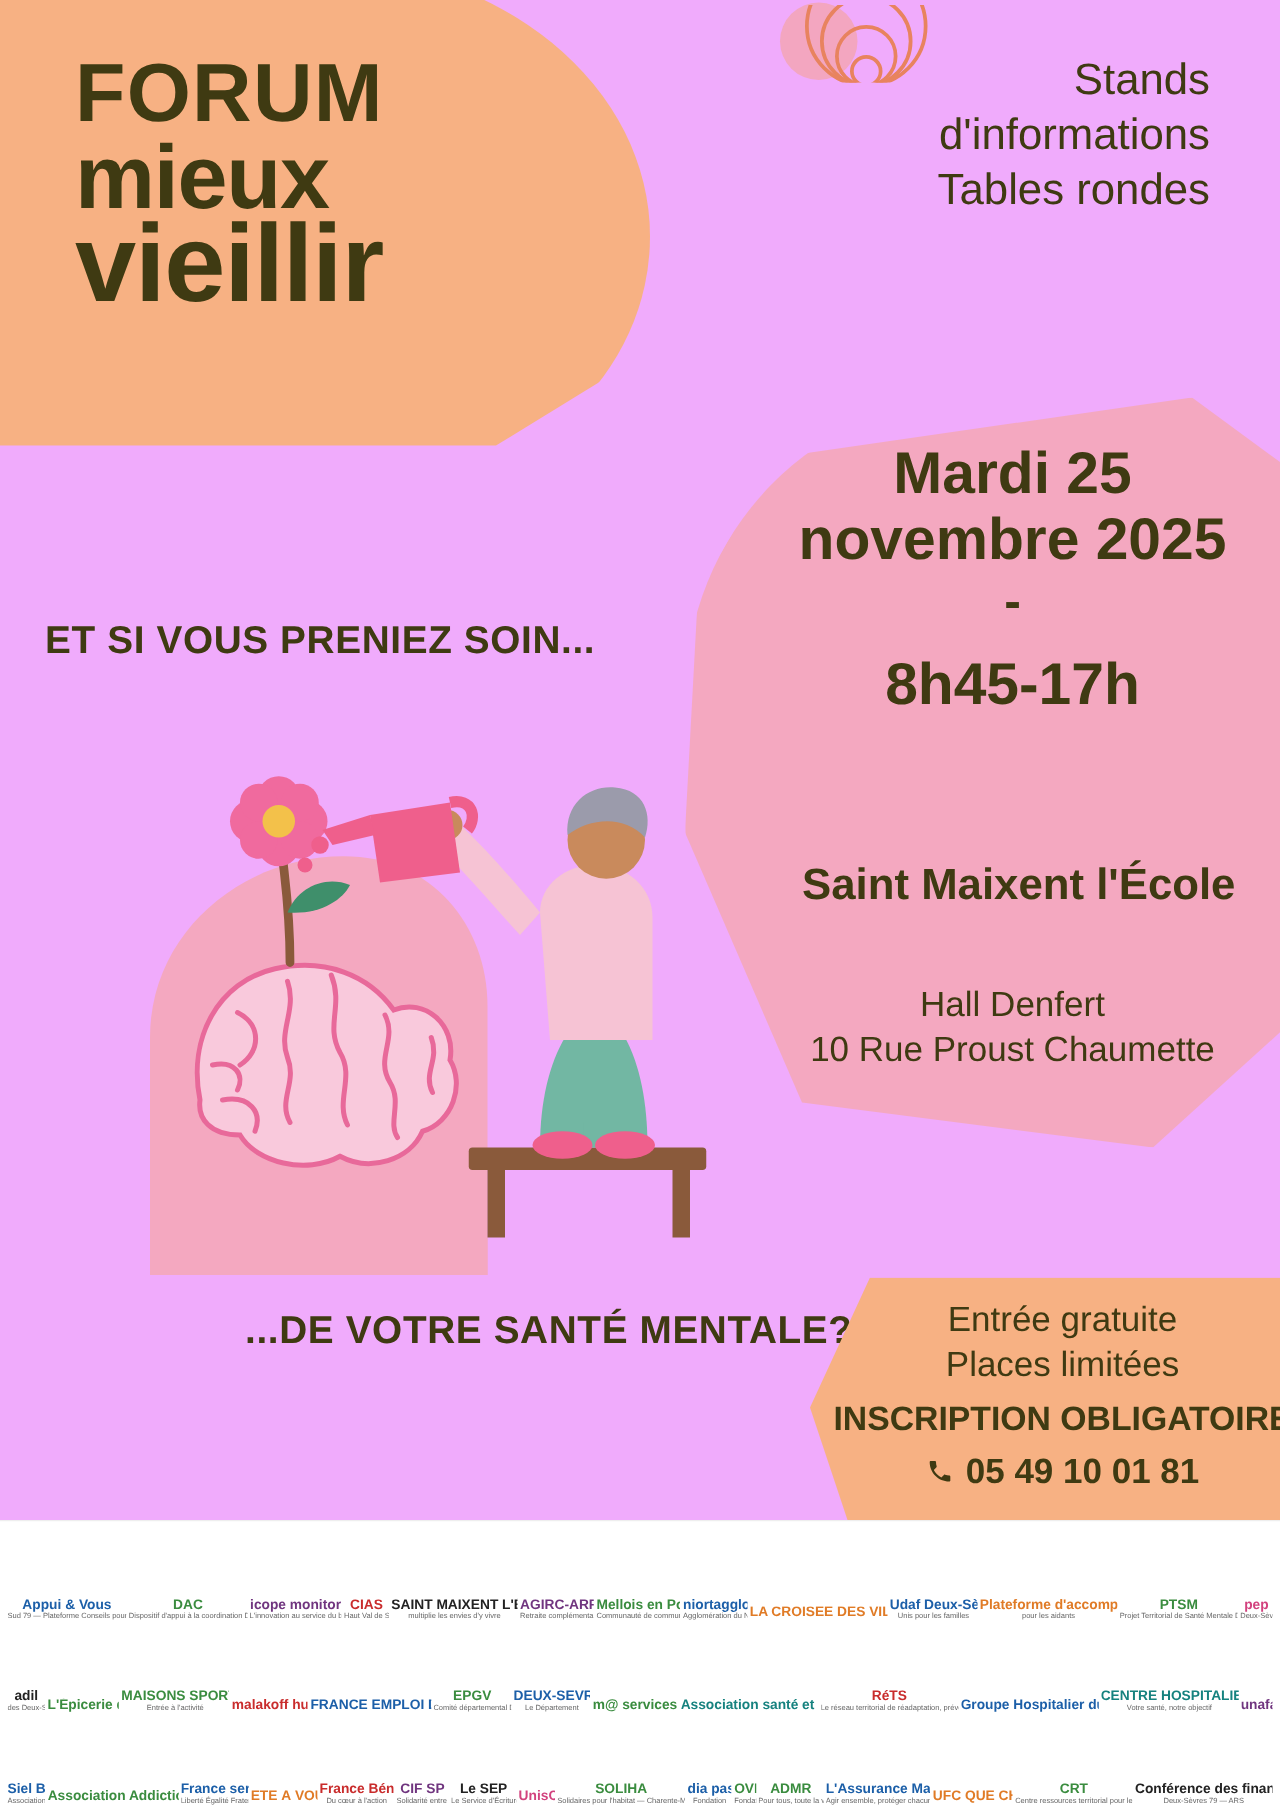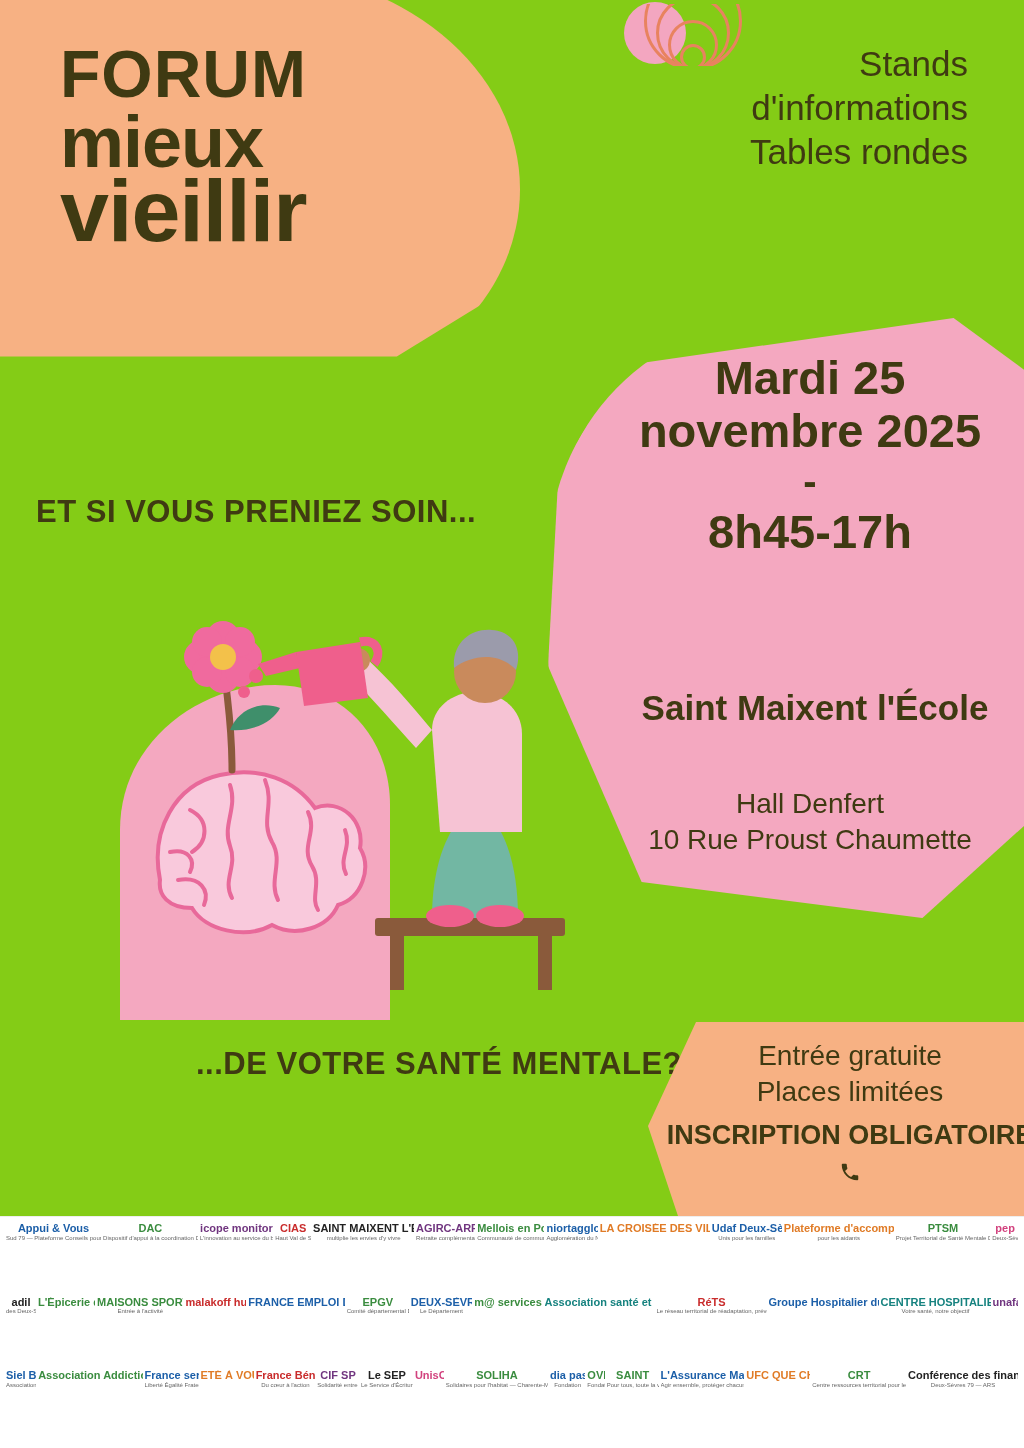"FORUM" .poster { background: #84cc16 -> #f0abfc }
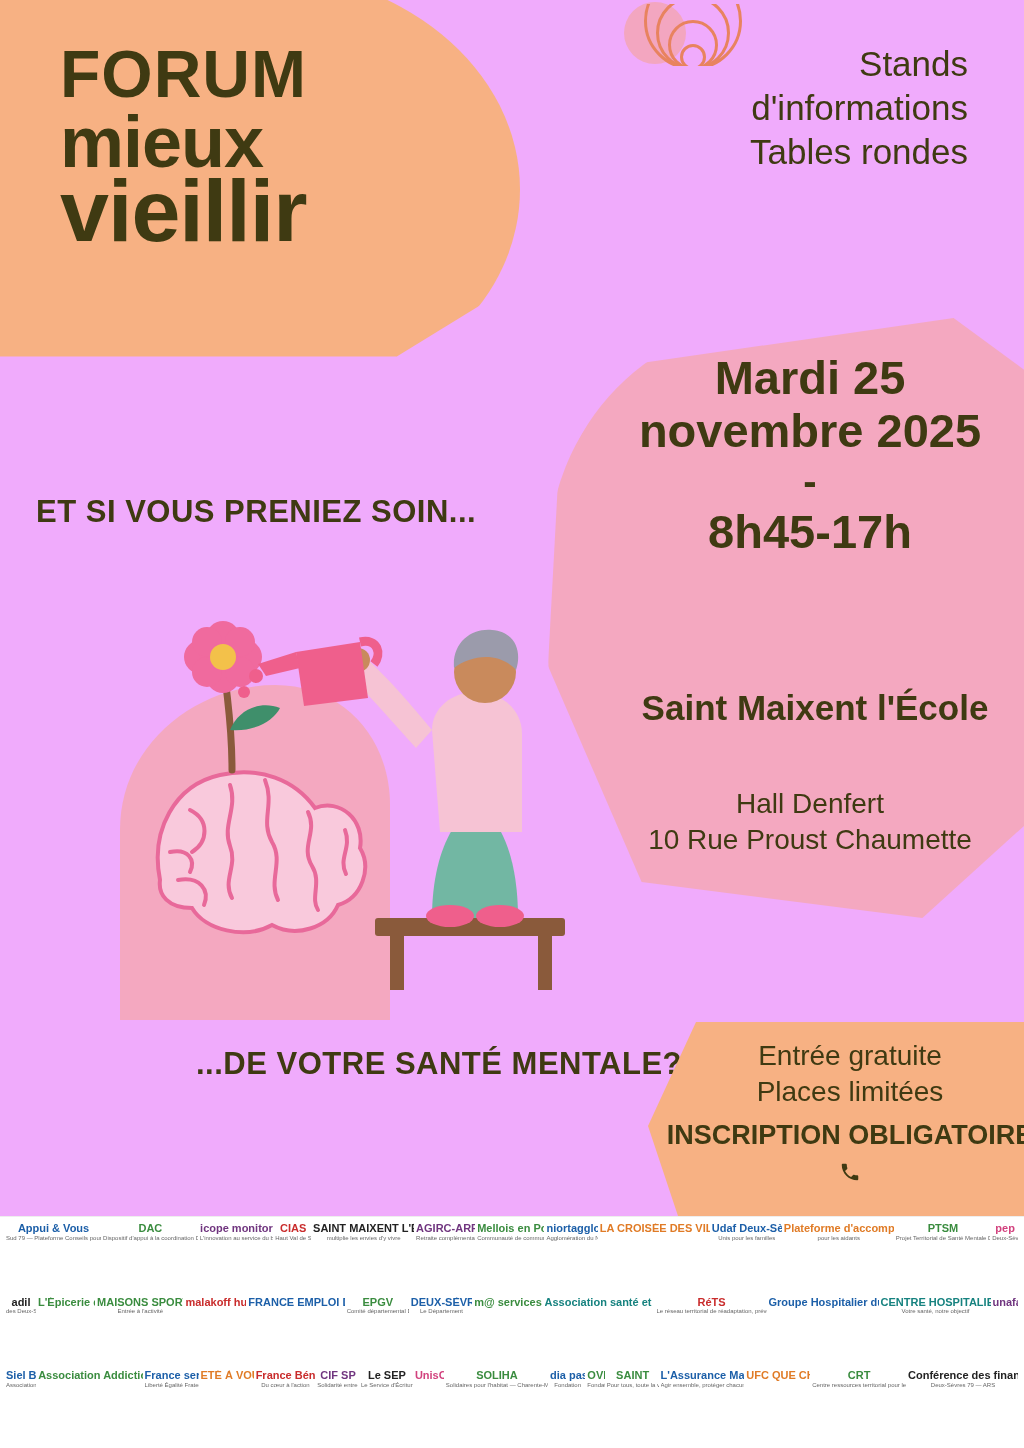"8h45-17h" .info-hours { margin-top: 2px -> 17px }
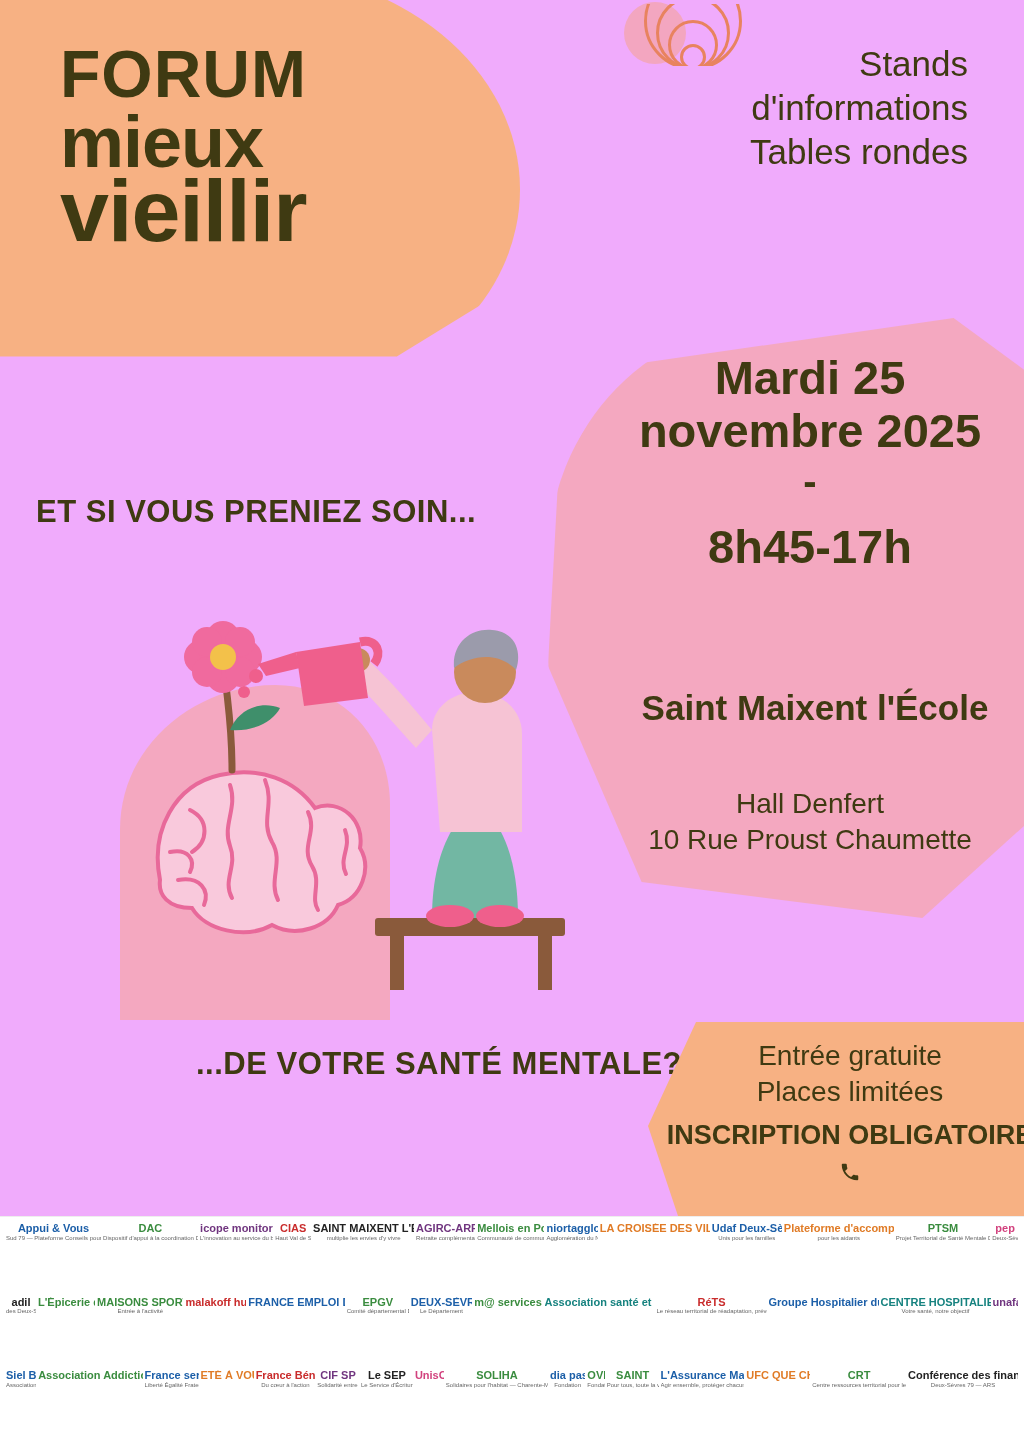"05 49 10 01 81" span.cta-phone { html: none -> <span>05 49 10 01 81</span> }
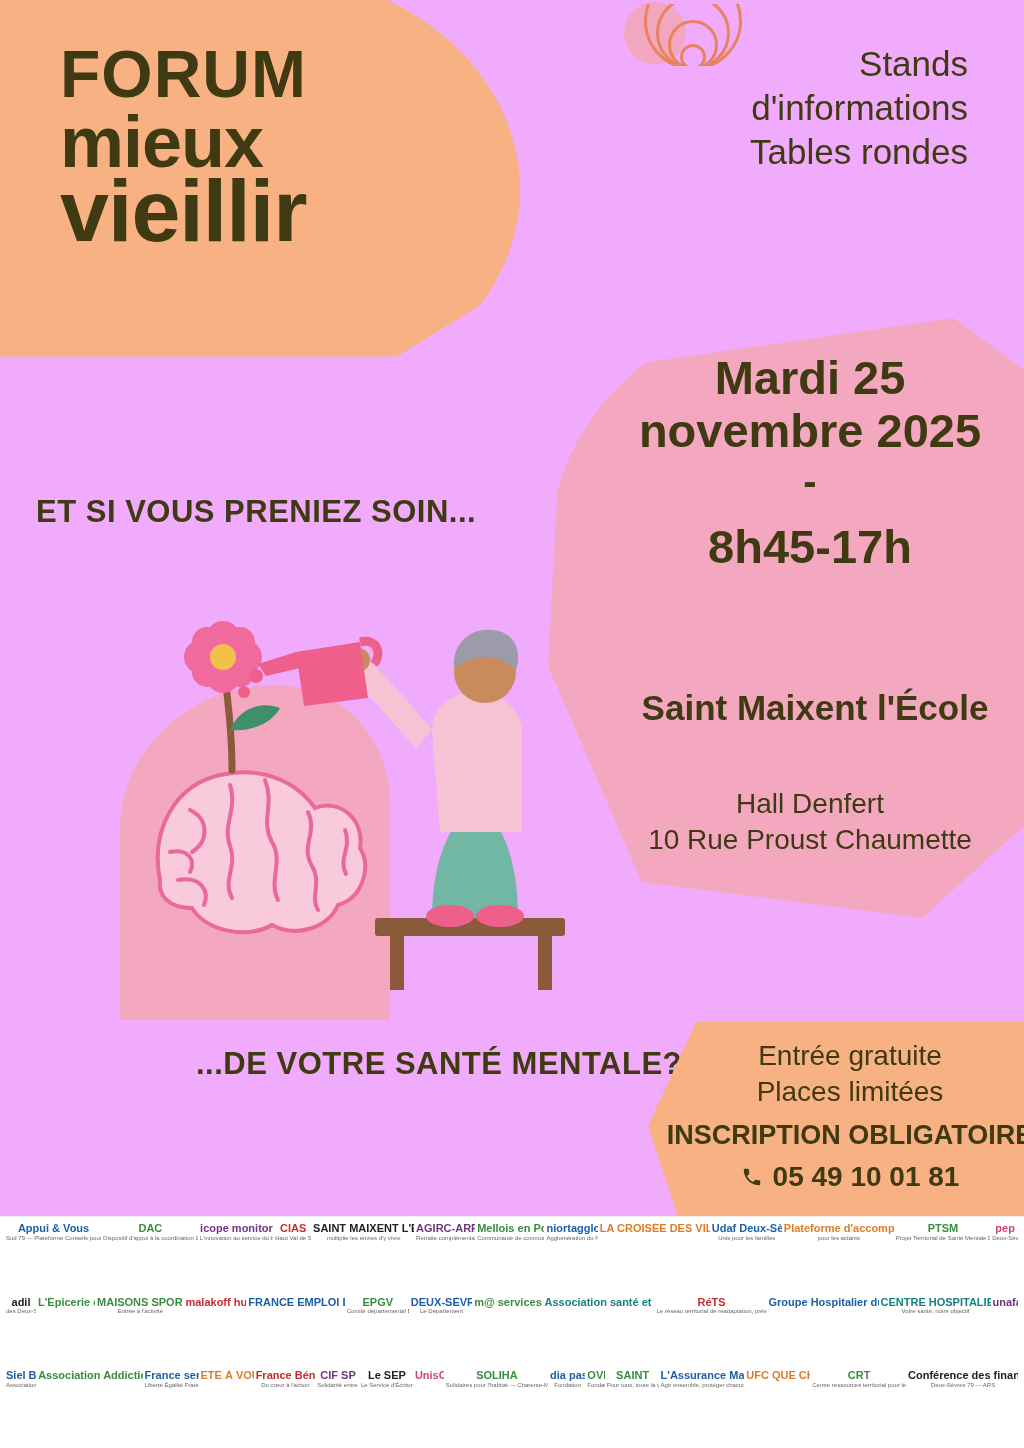"Appui & Vous" .logo-row { align-items: flex-start -> flex-end }
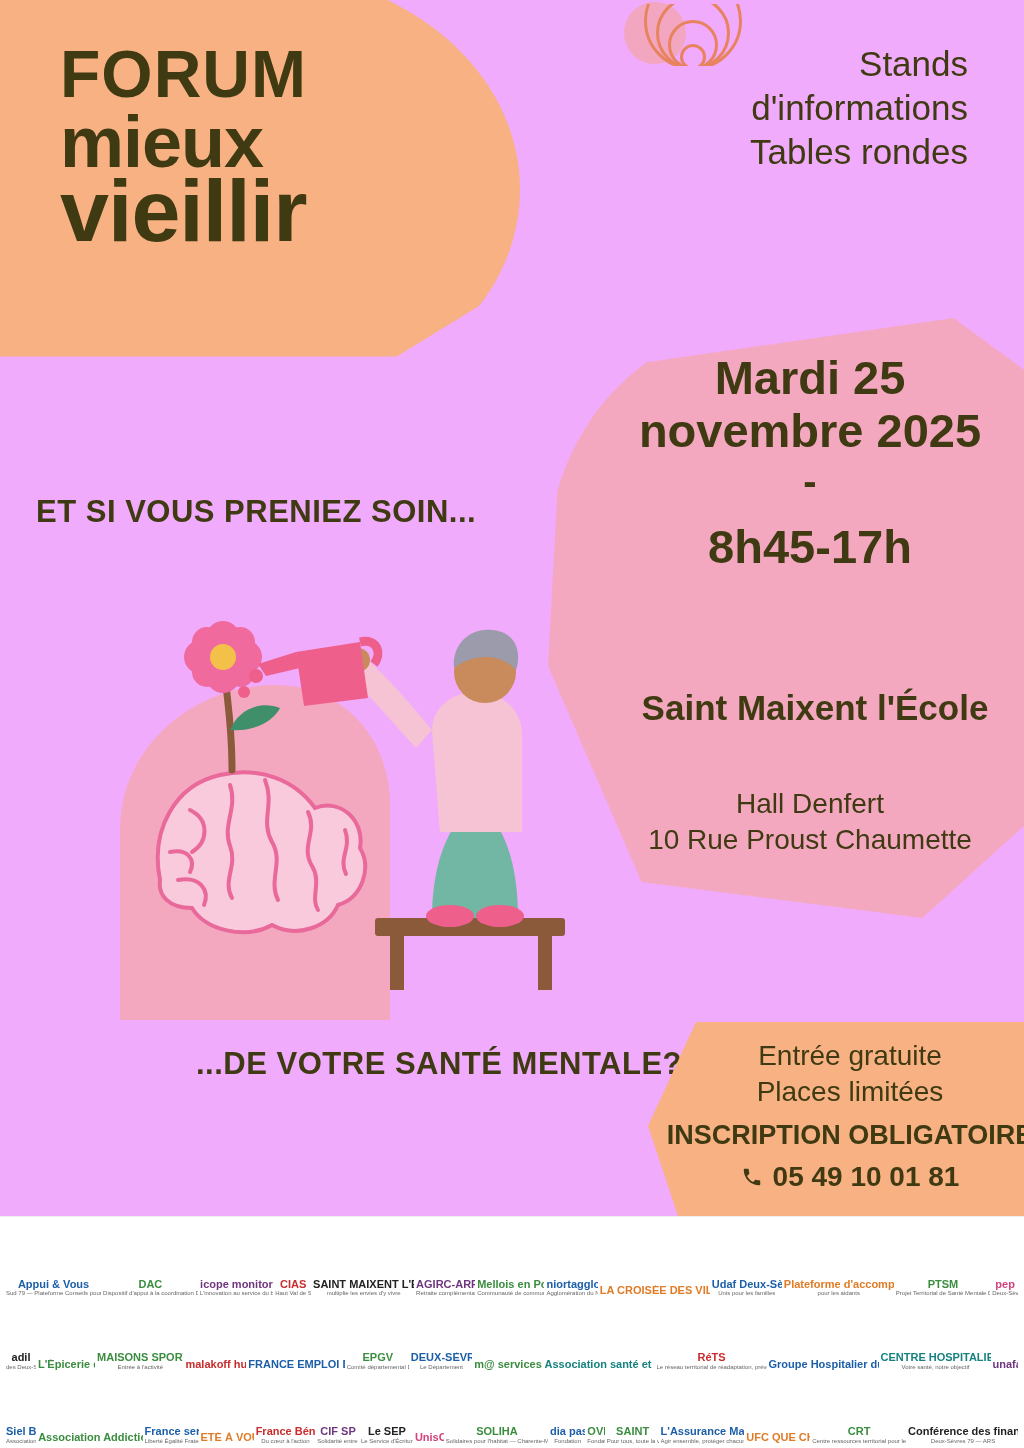"SAINT" b { text: SAINT -> ADMR }
